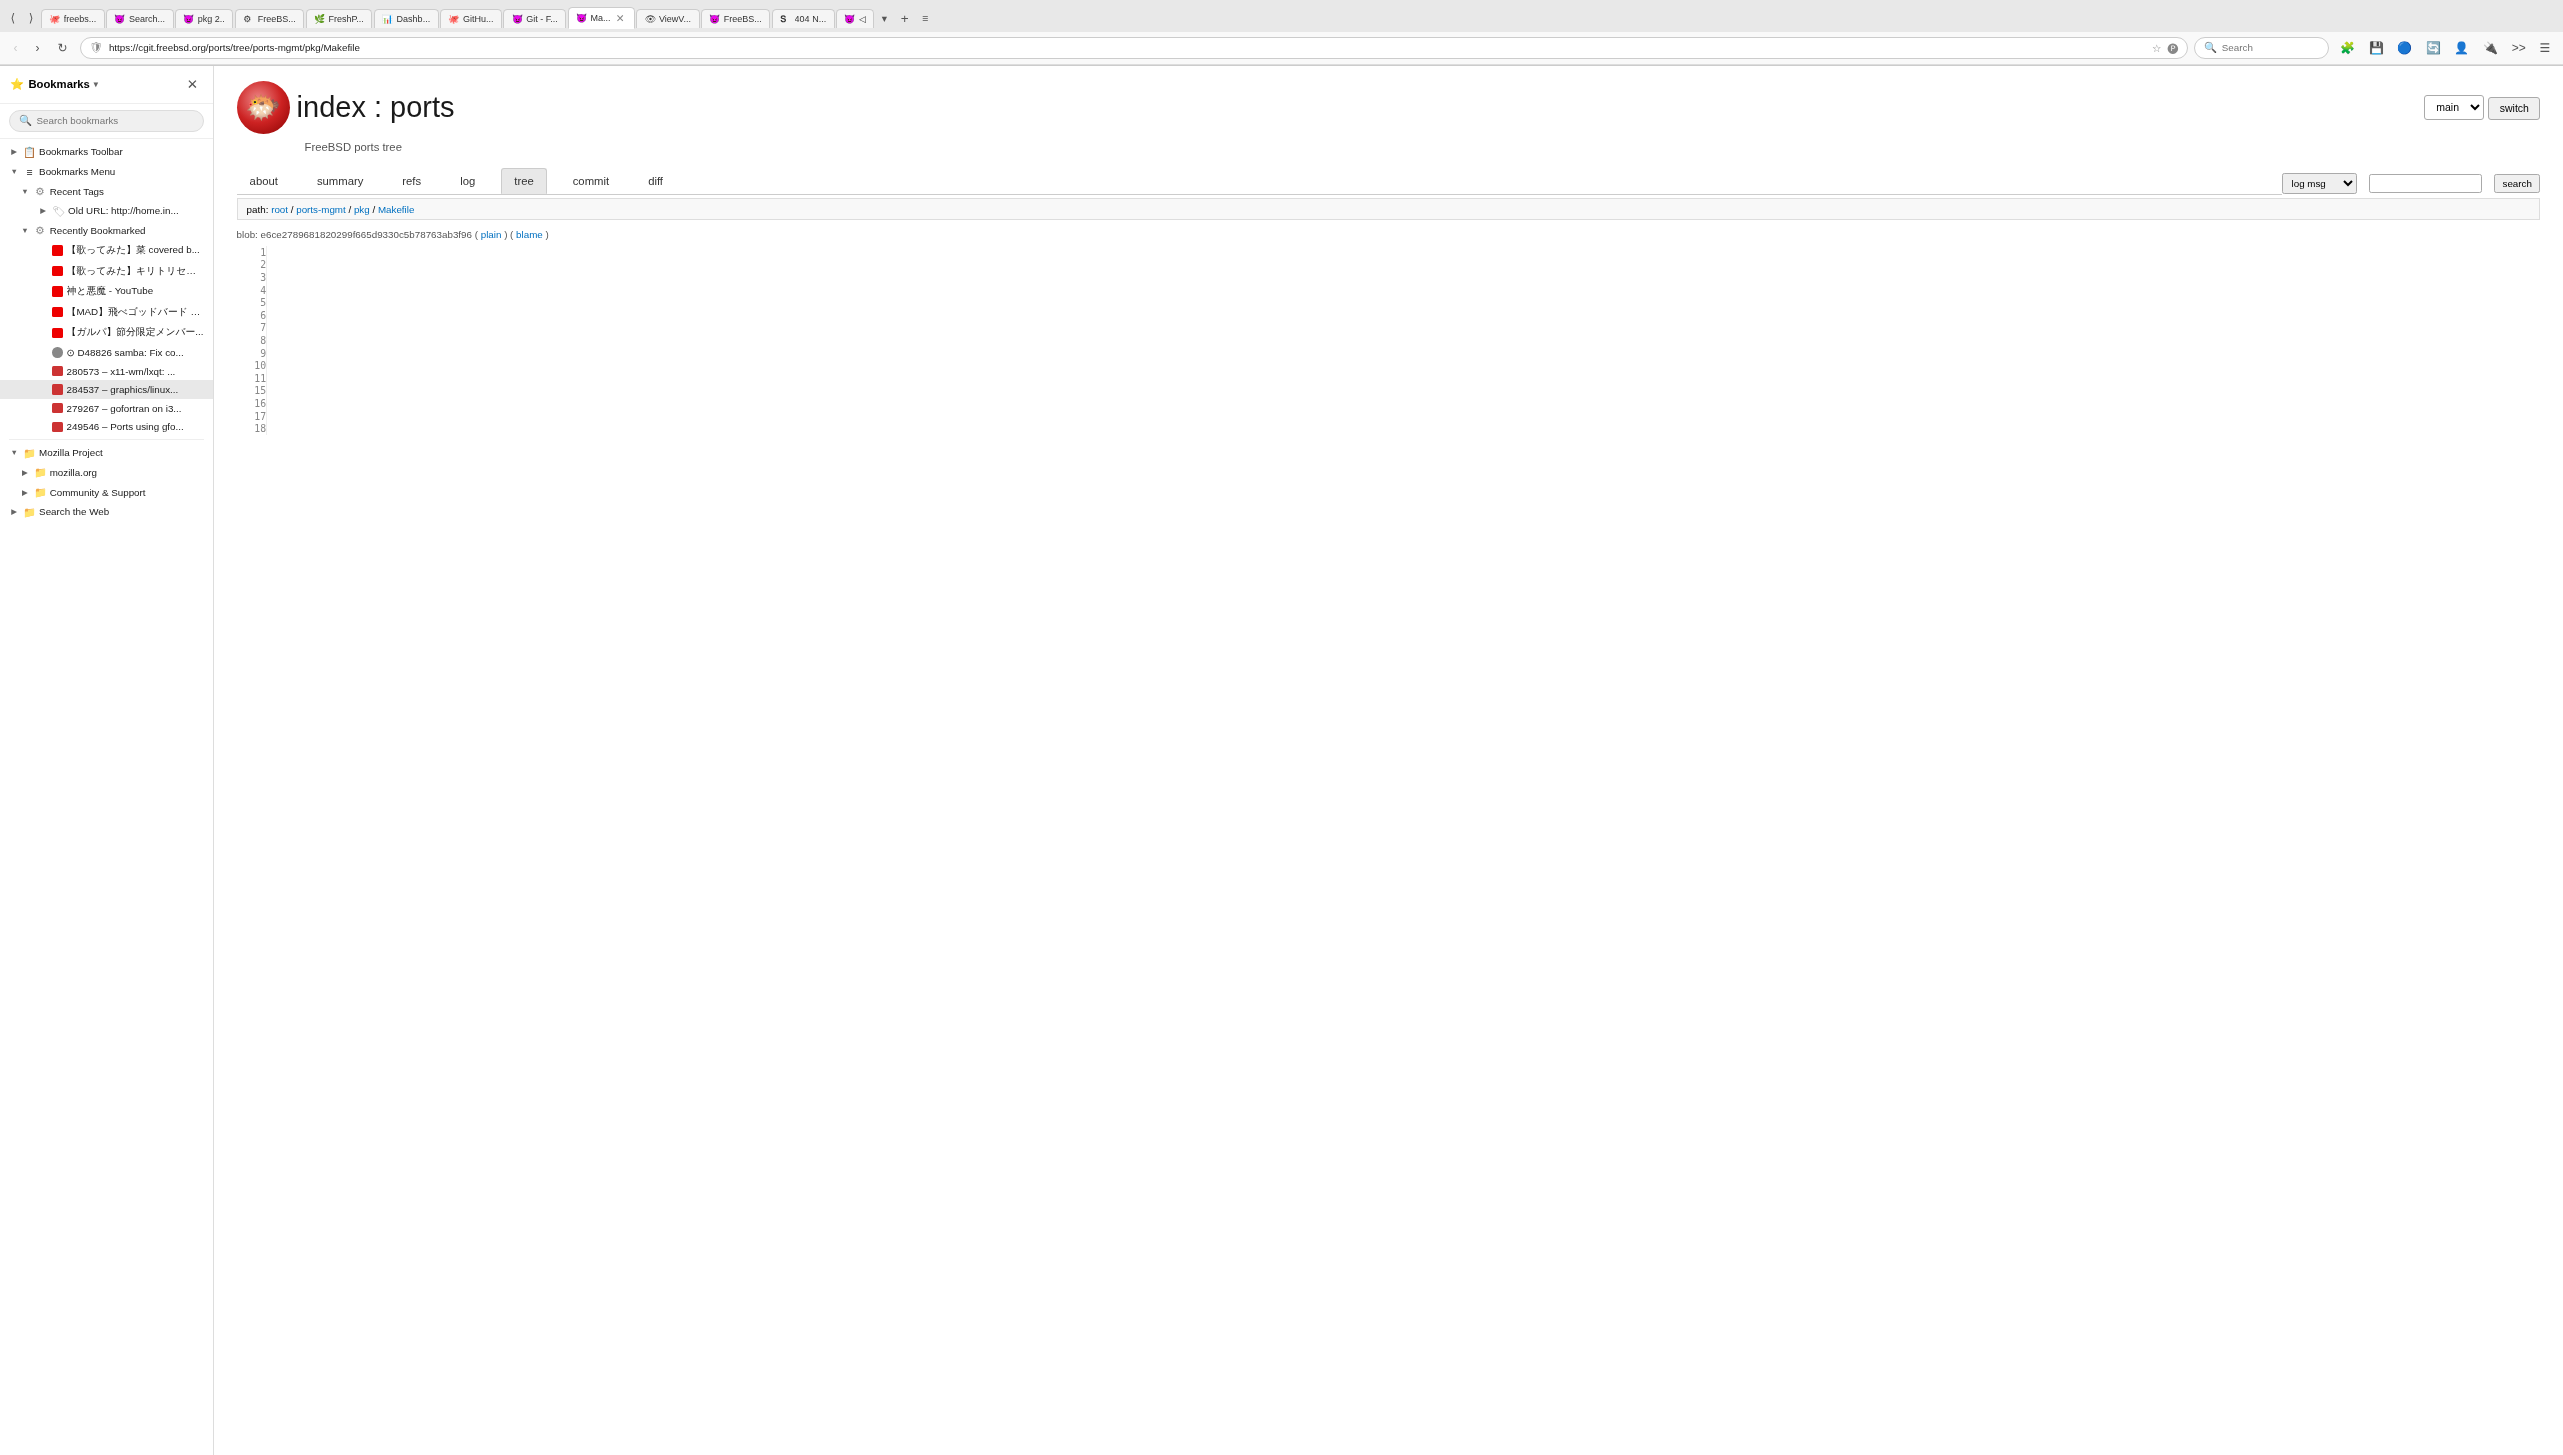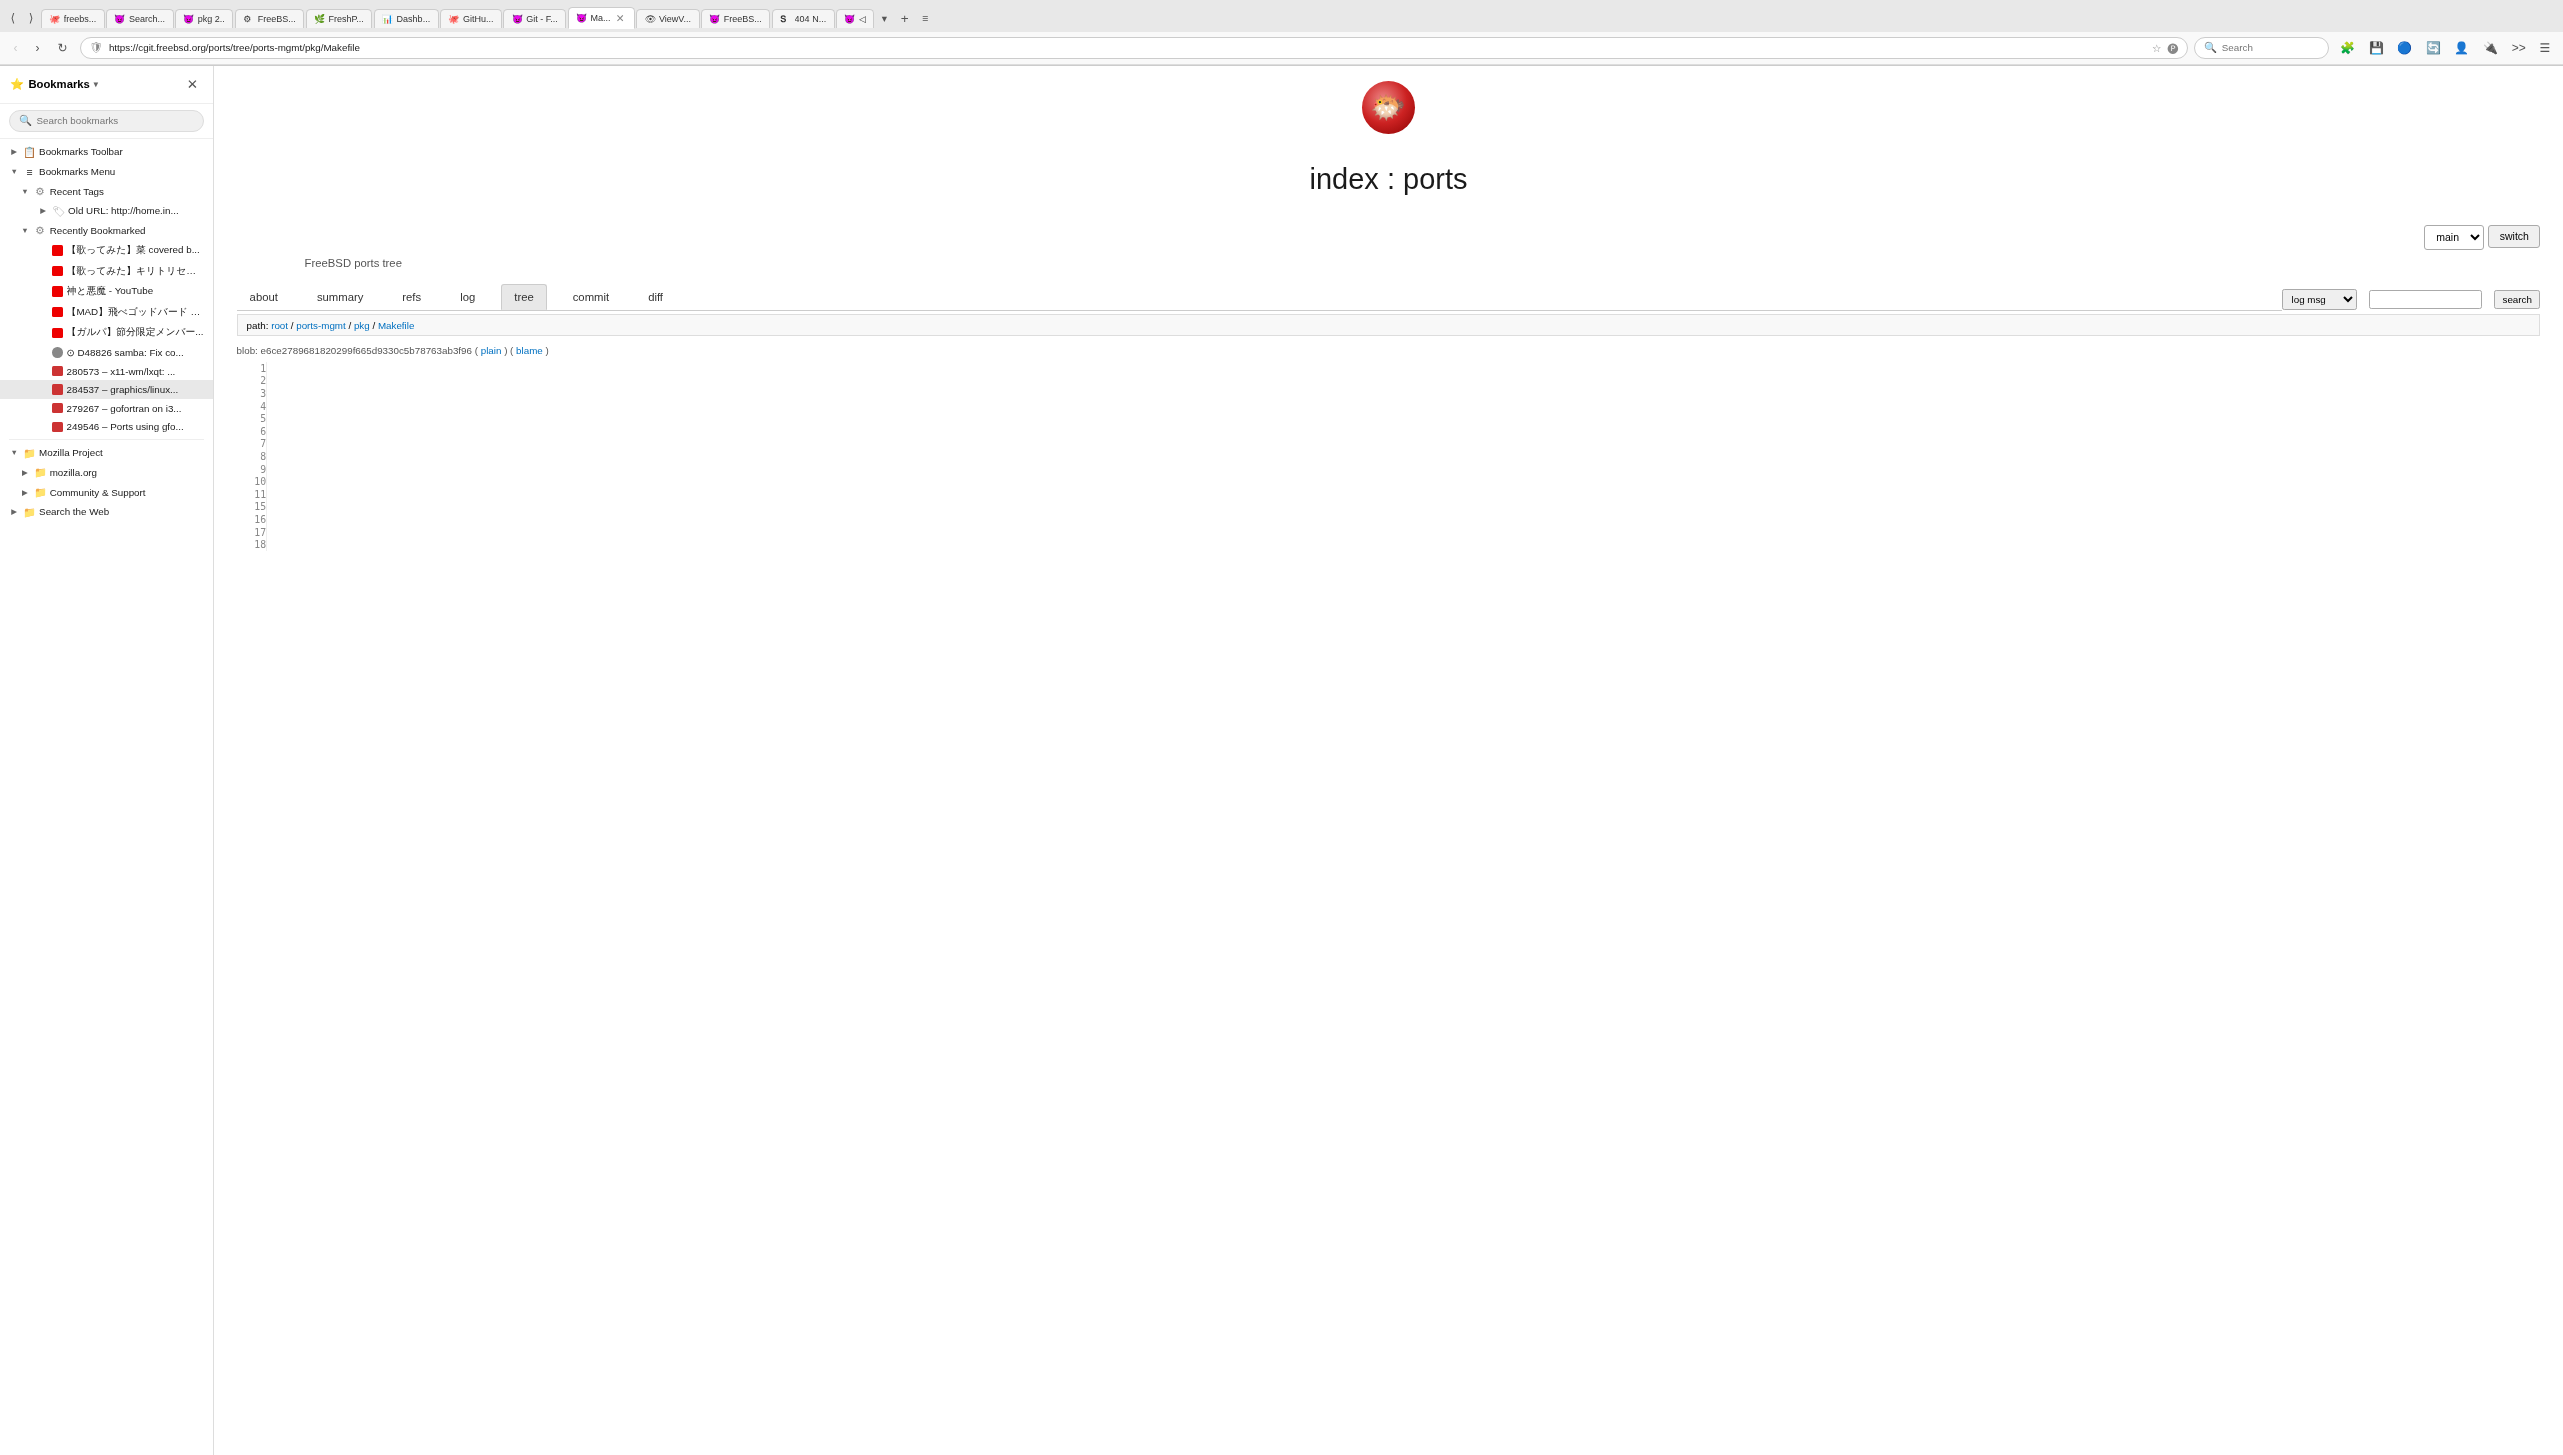"index : ports" .repo-header { flex-direction: column -> none; gap: 29px -> 7px }
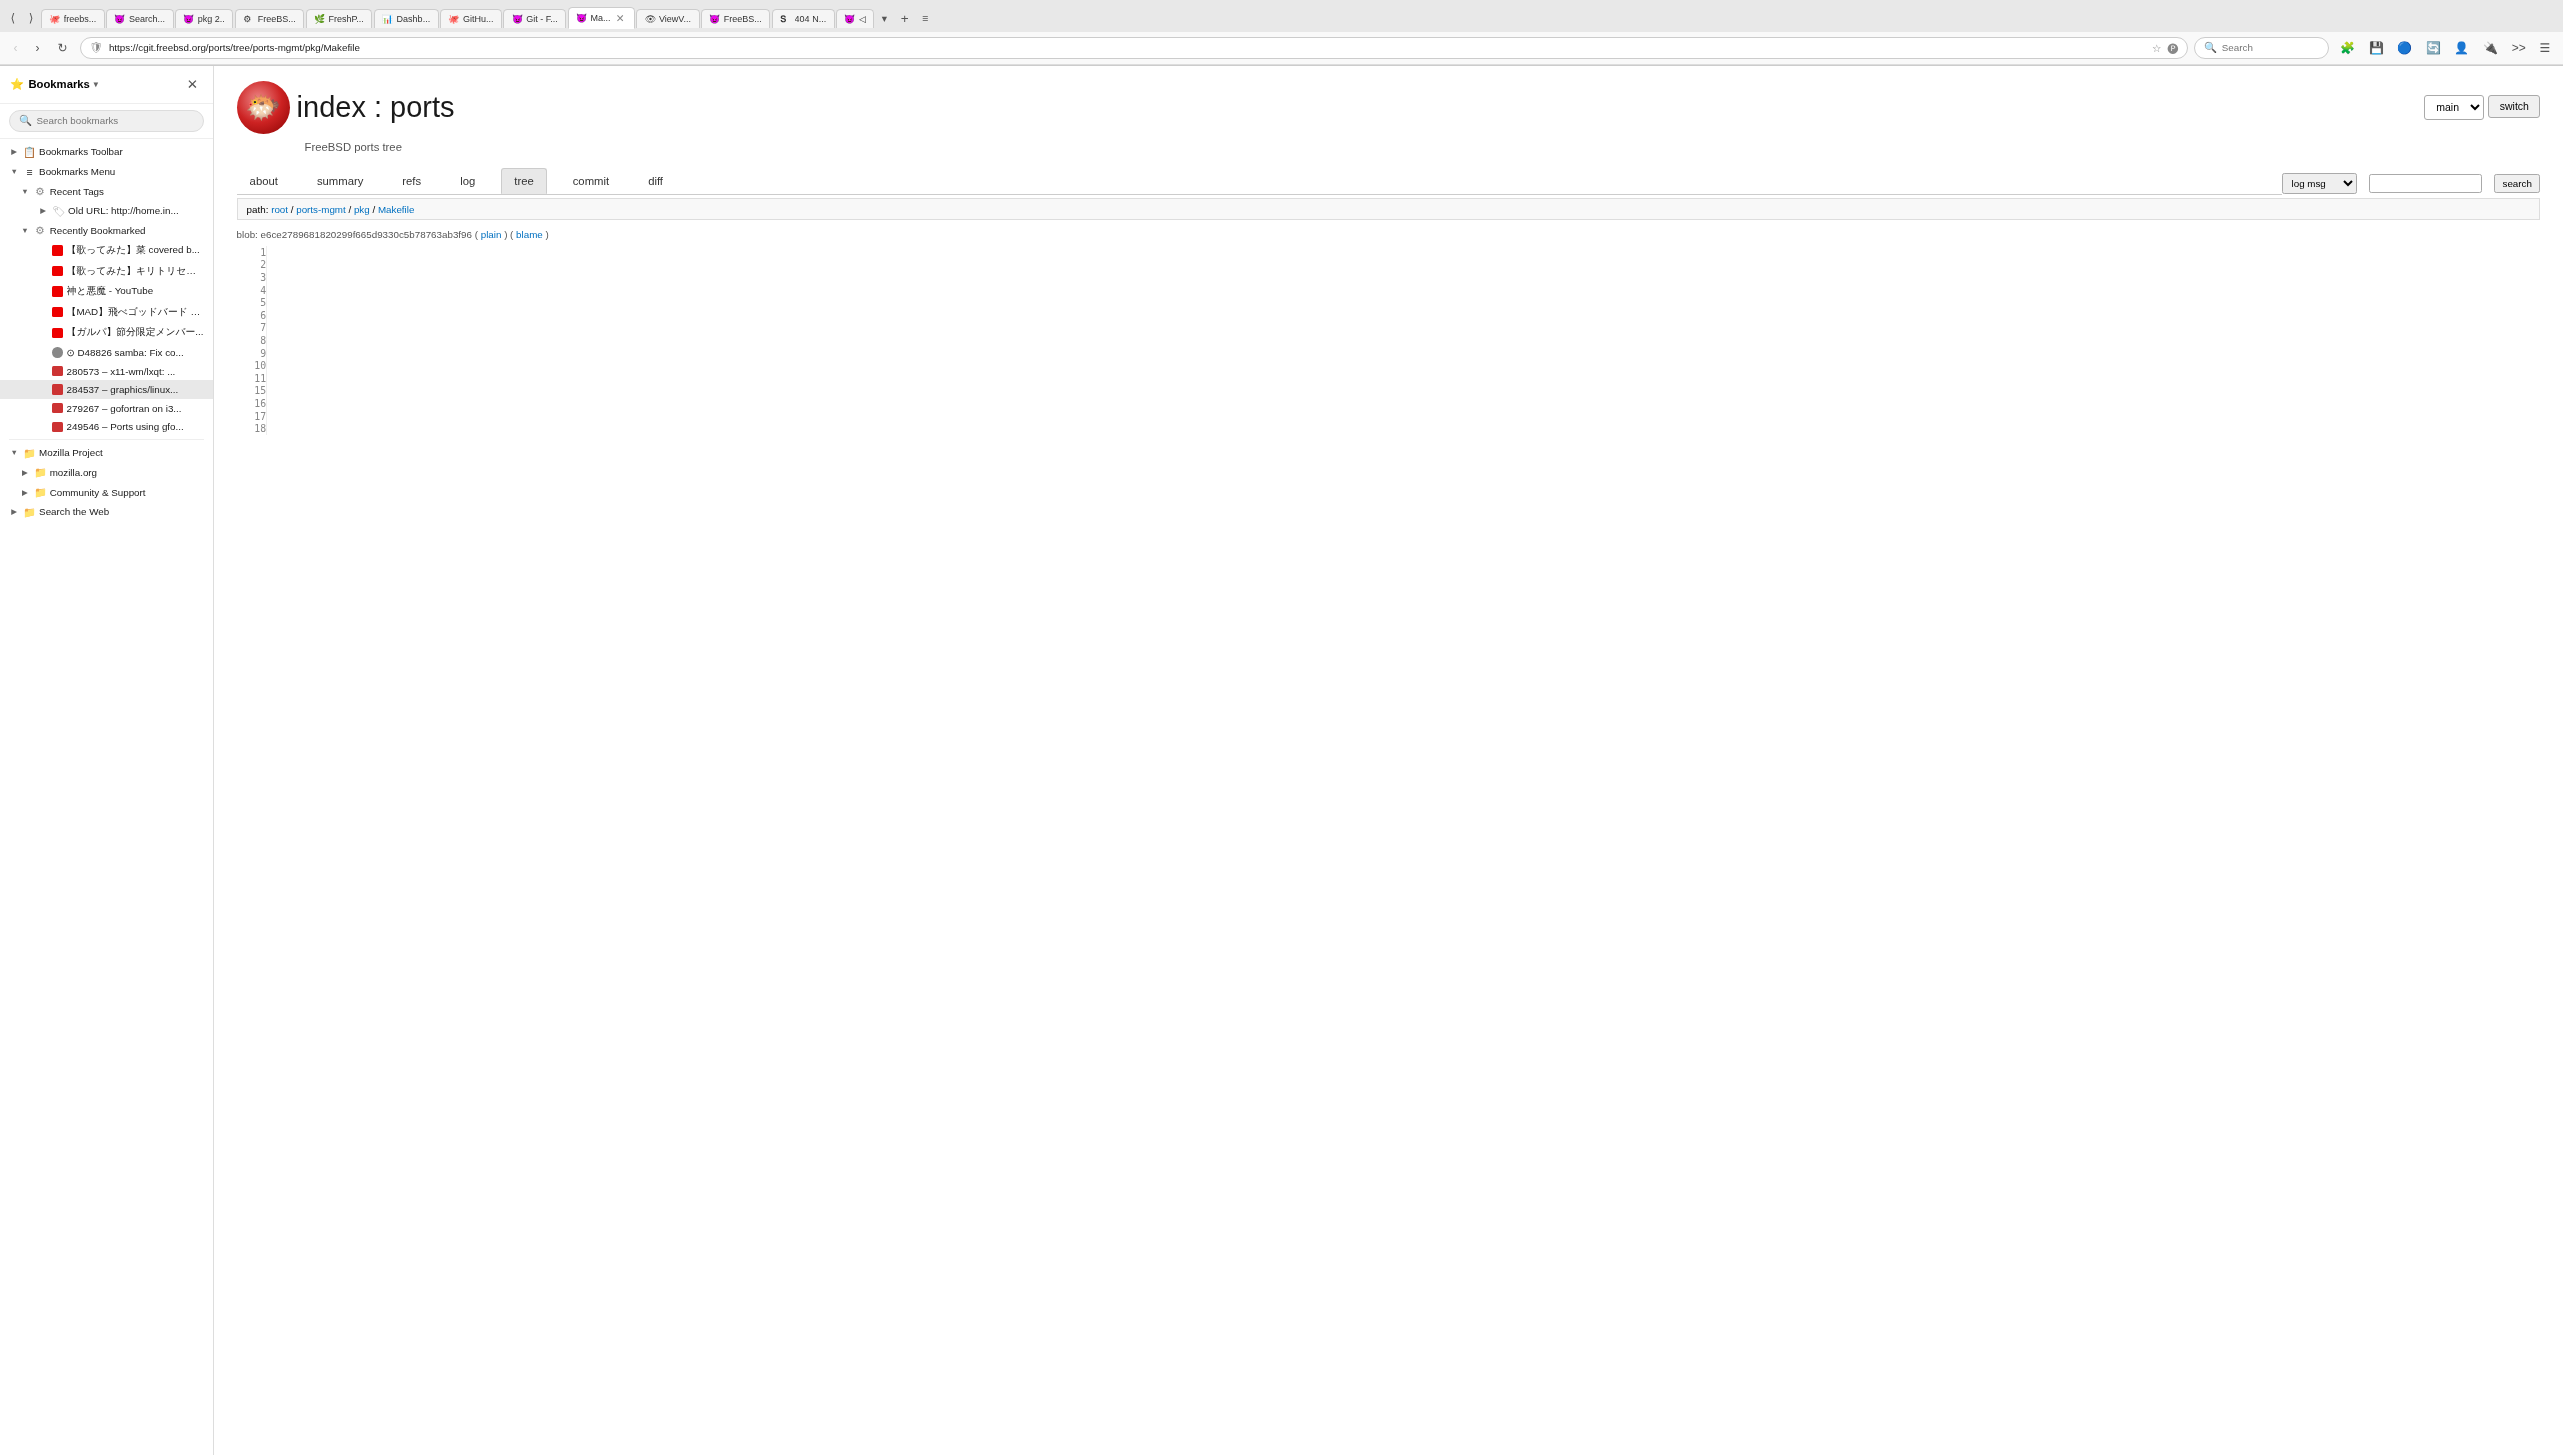"main" .switch-area { align-items: flex-start -> flex-end }
